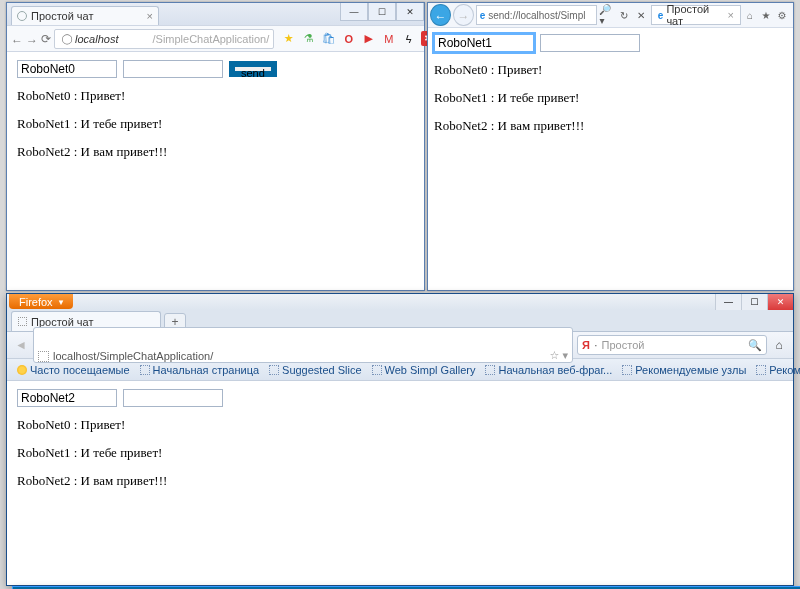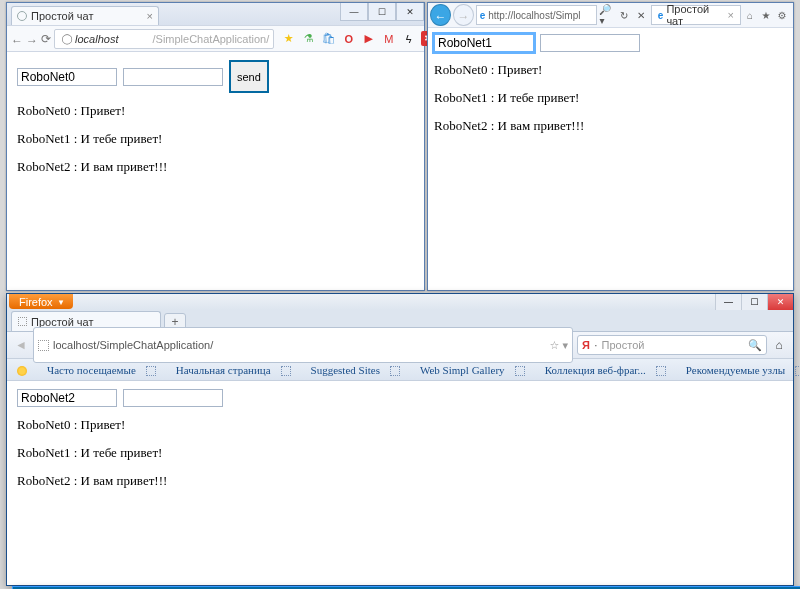"http://localhost/Simpl" span { text: http://localhost/Simpl -> send://localhost/Simpl }
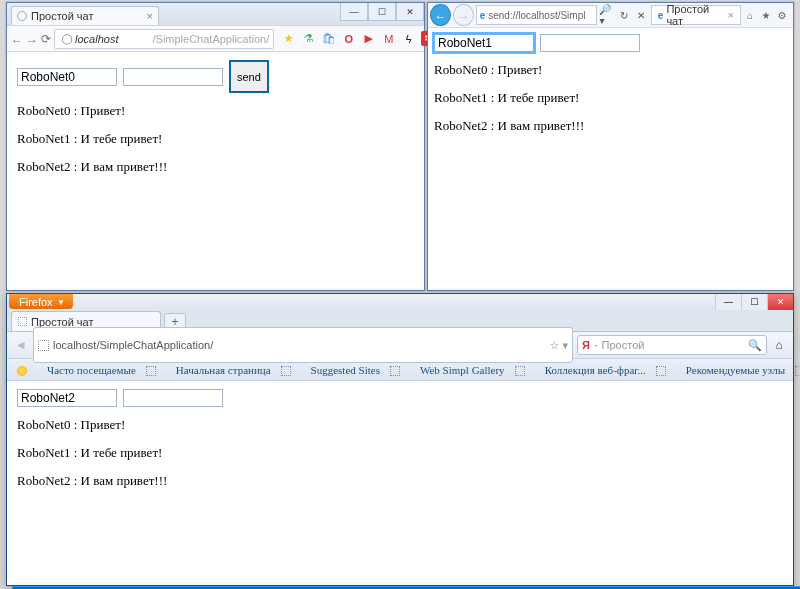"send" button.send { border: 2px solid #0369a1 -> 6px solid #0369a1; height: 33px -> 16px }
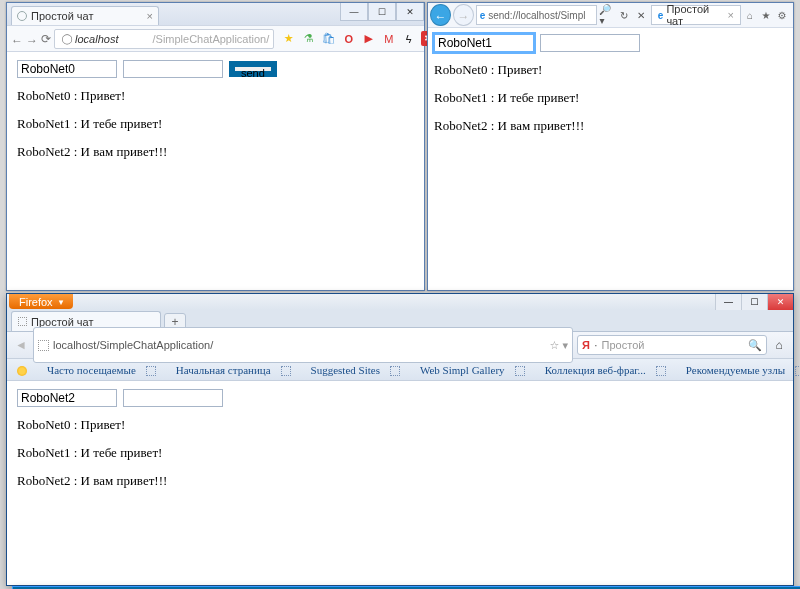"localhost/SimpleChatApplication/" .ff-addr { align-items: center -> flex-end }
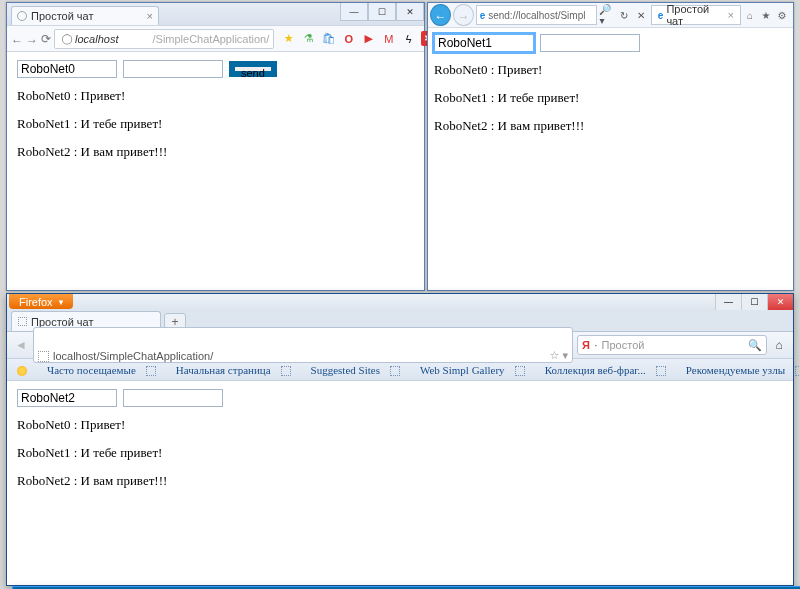"Часто посещаемые" .bm { align-items: flex-end -> center; font-family: Liberation Serif, serif -> none; gap: 20px -> 3px }
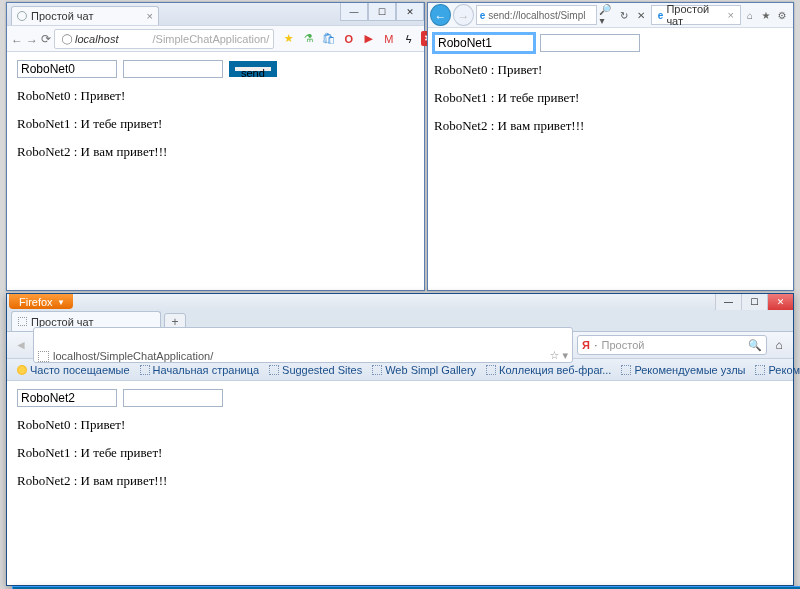"Suggested Sites" span { text: Sites -> Slice }
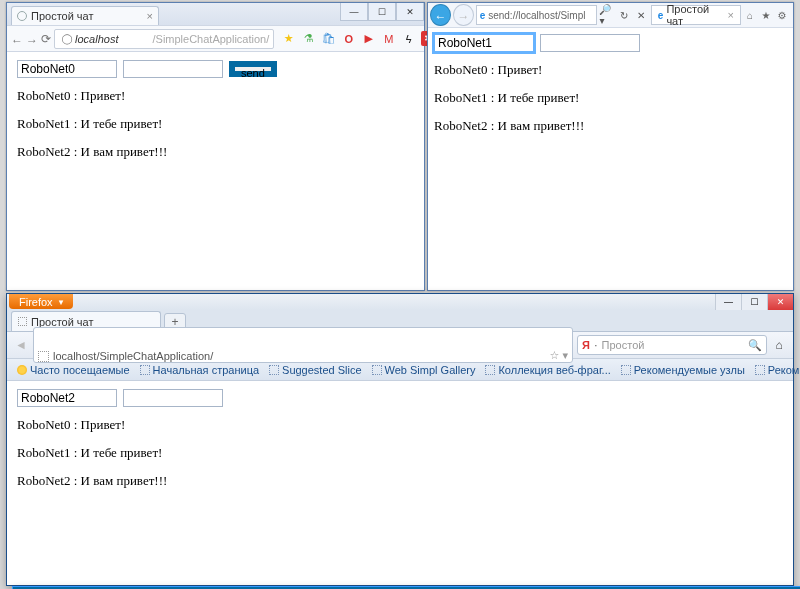"Коллекция веб-фраг..." span { text: Коллекция -> Начальная }
